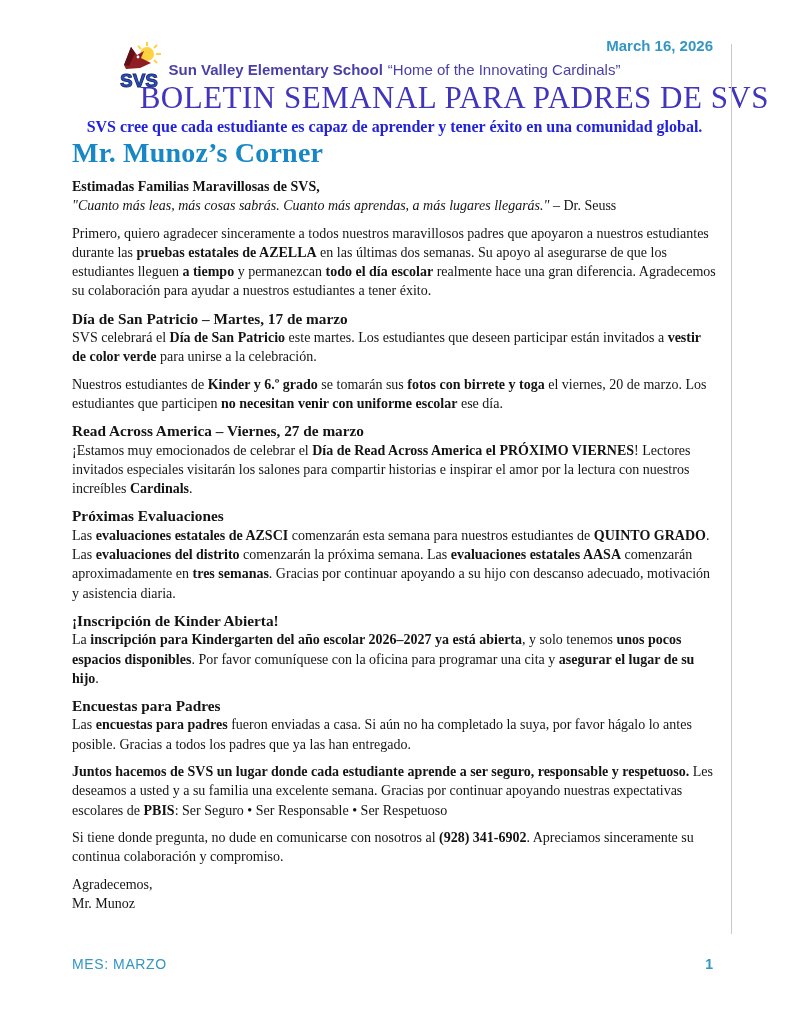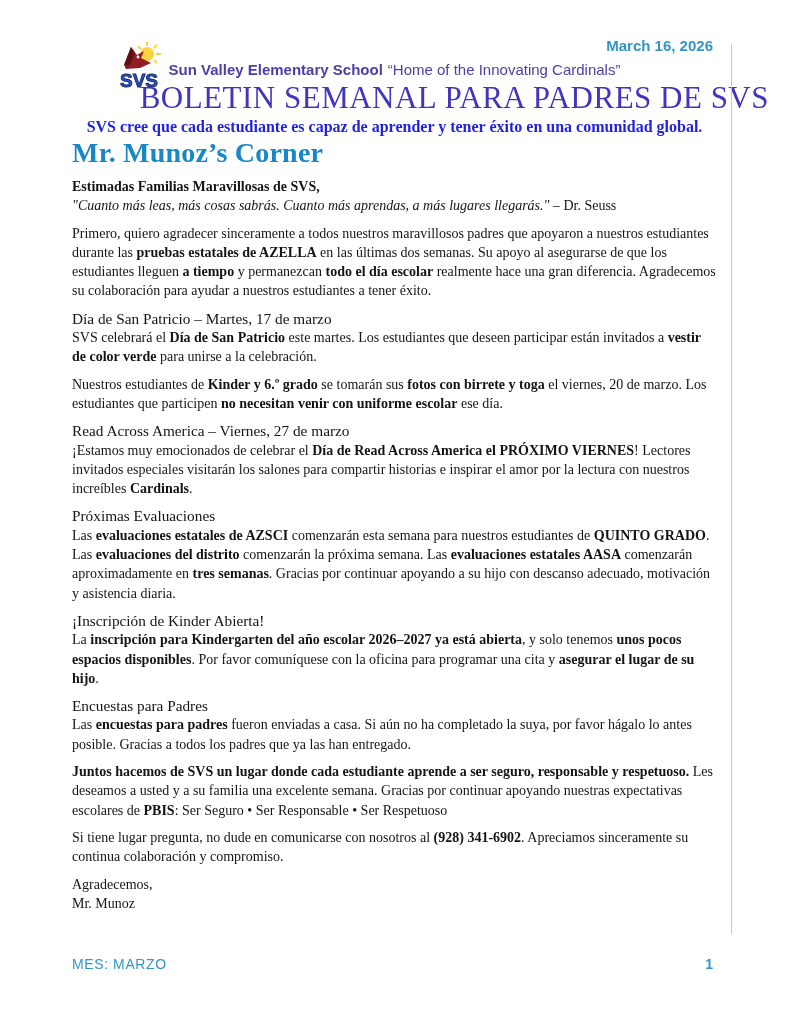"Día de San Patricio –" .block h3 { font-weight: 400 -> 700 }
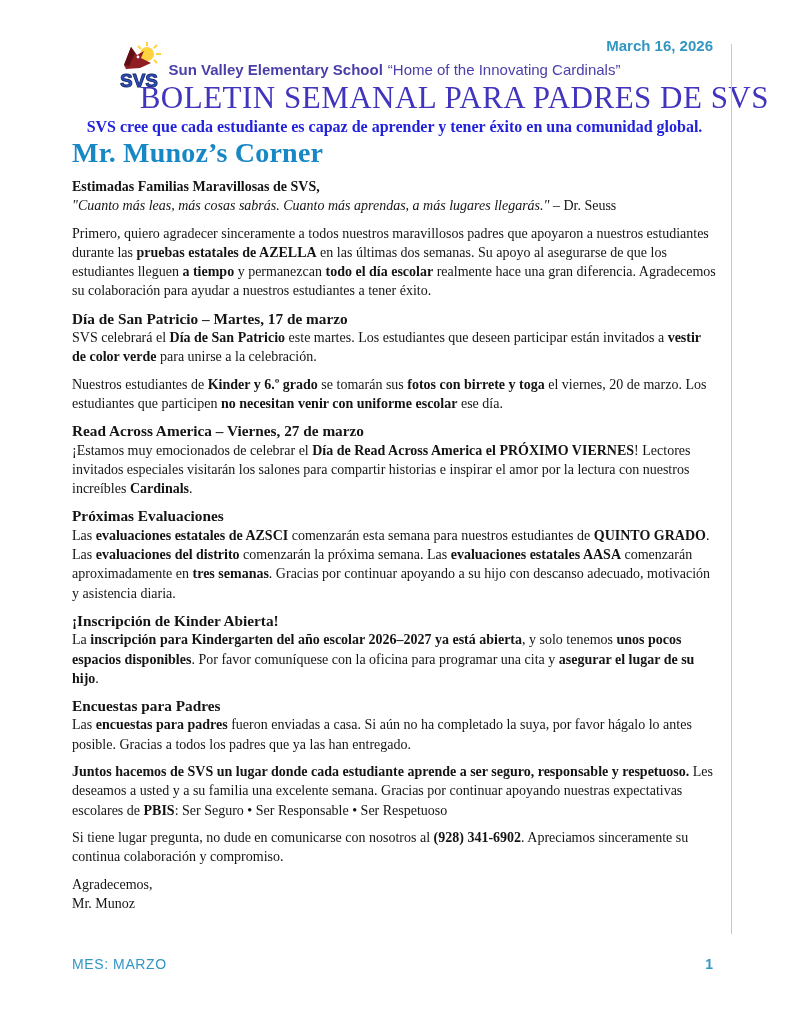"Si tiene lugar pregunta, no" span { text: lugar -> donde }
